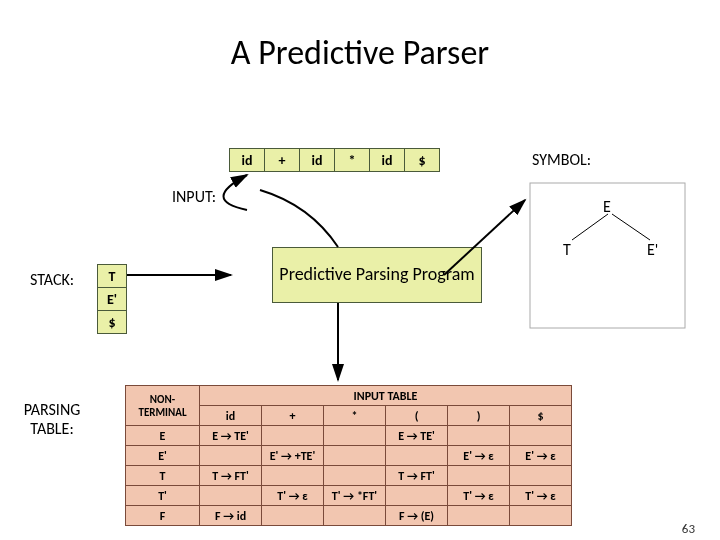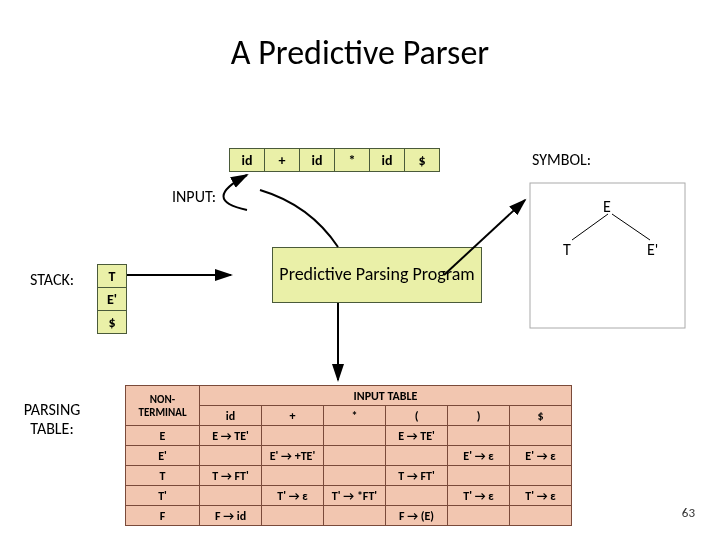"63" .page-num { bottom: 20px -> 4px }
